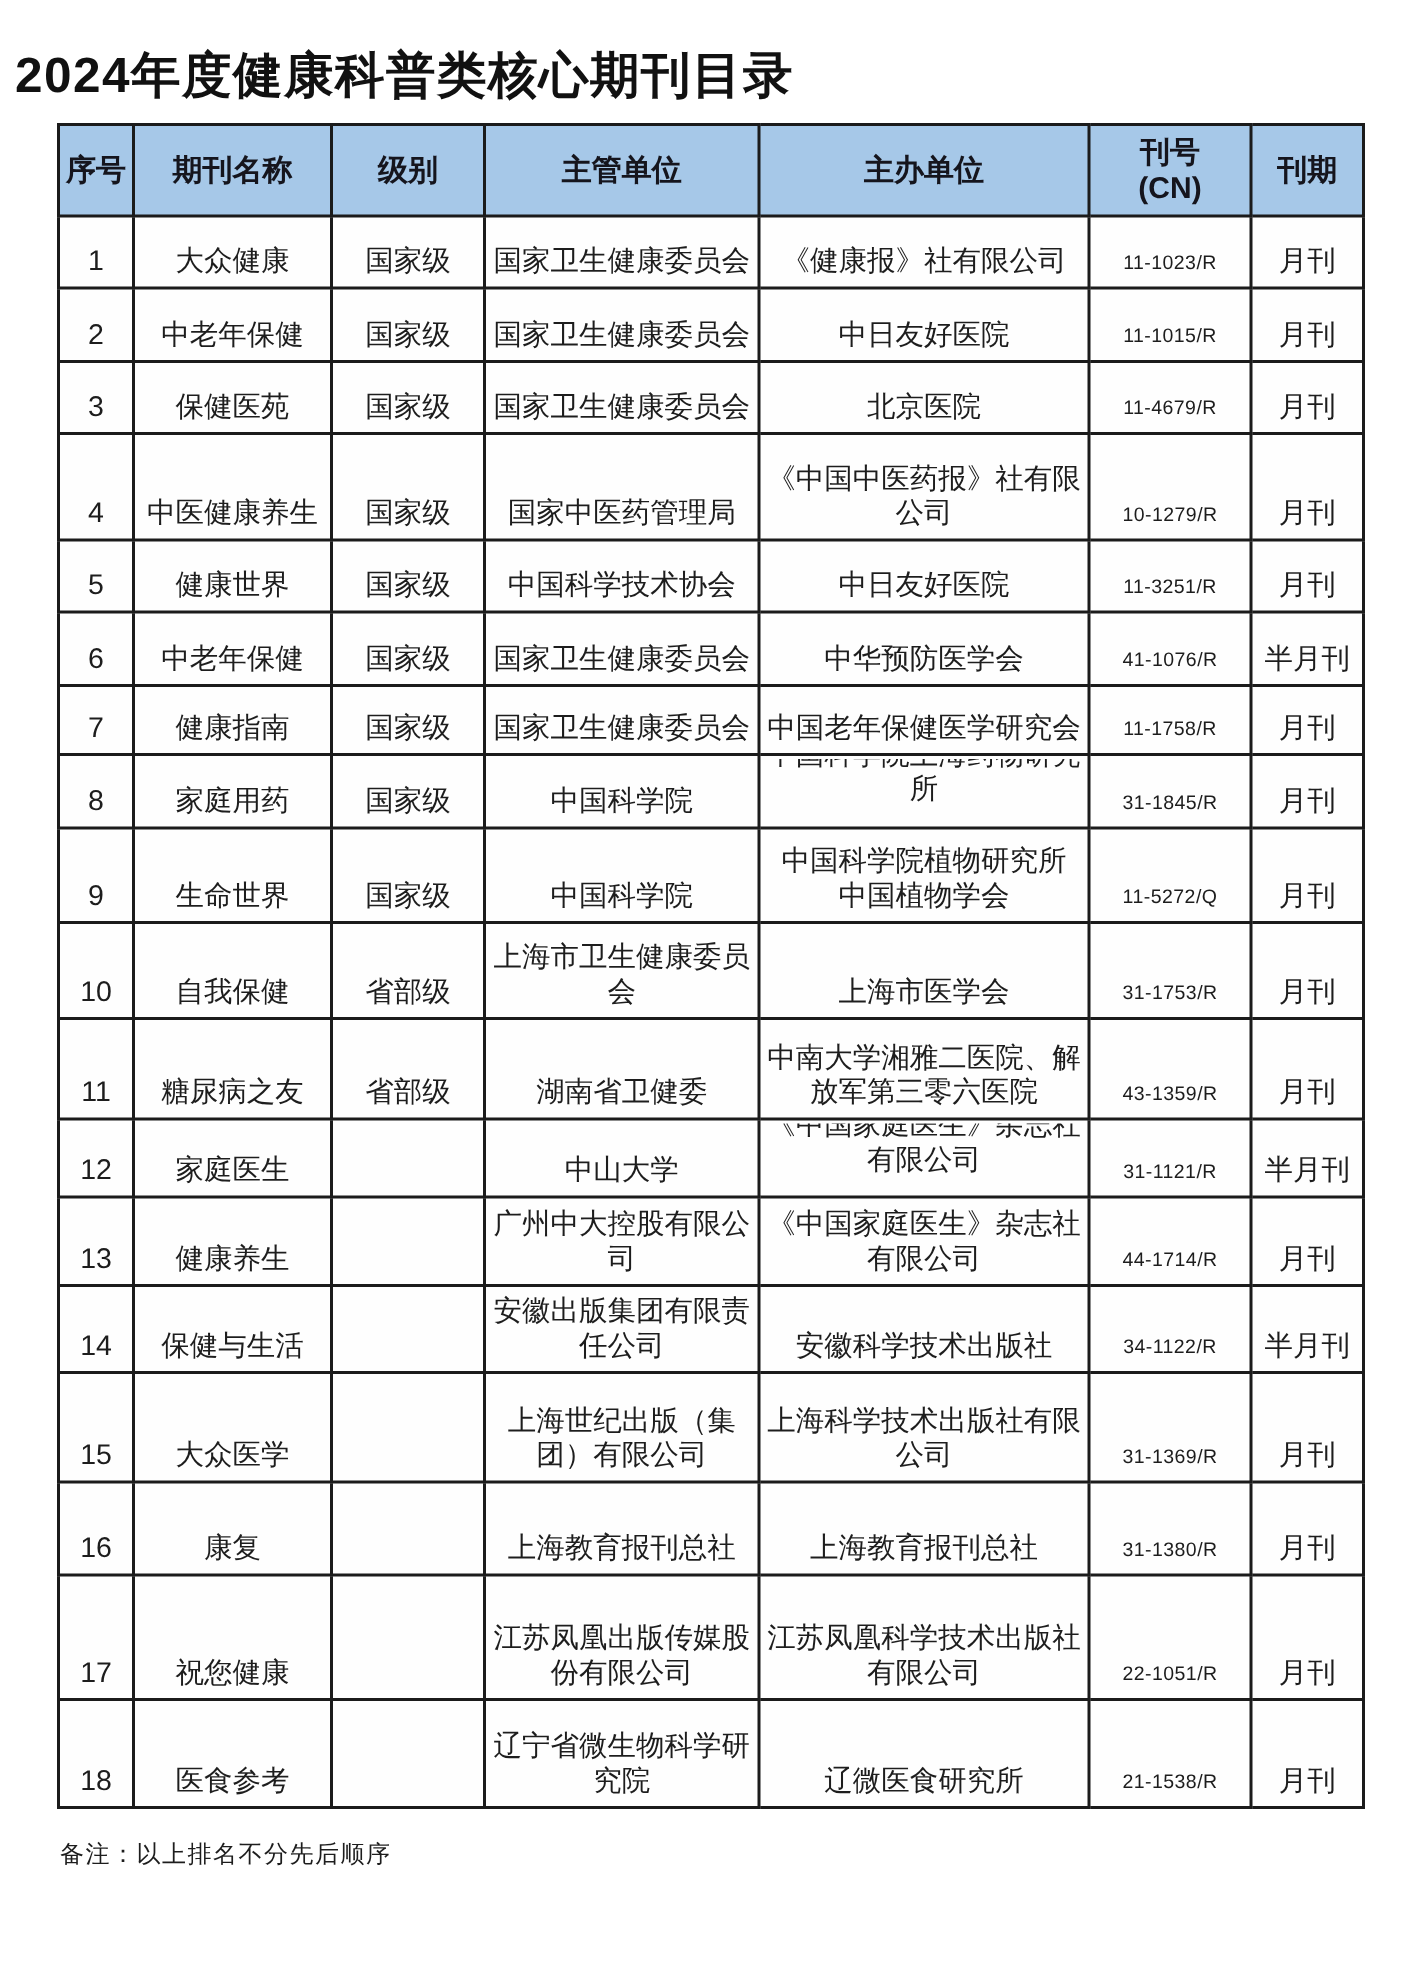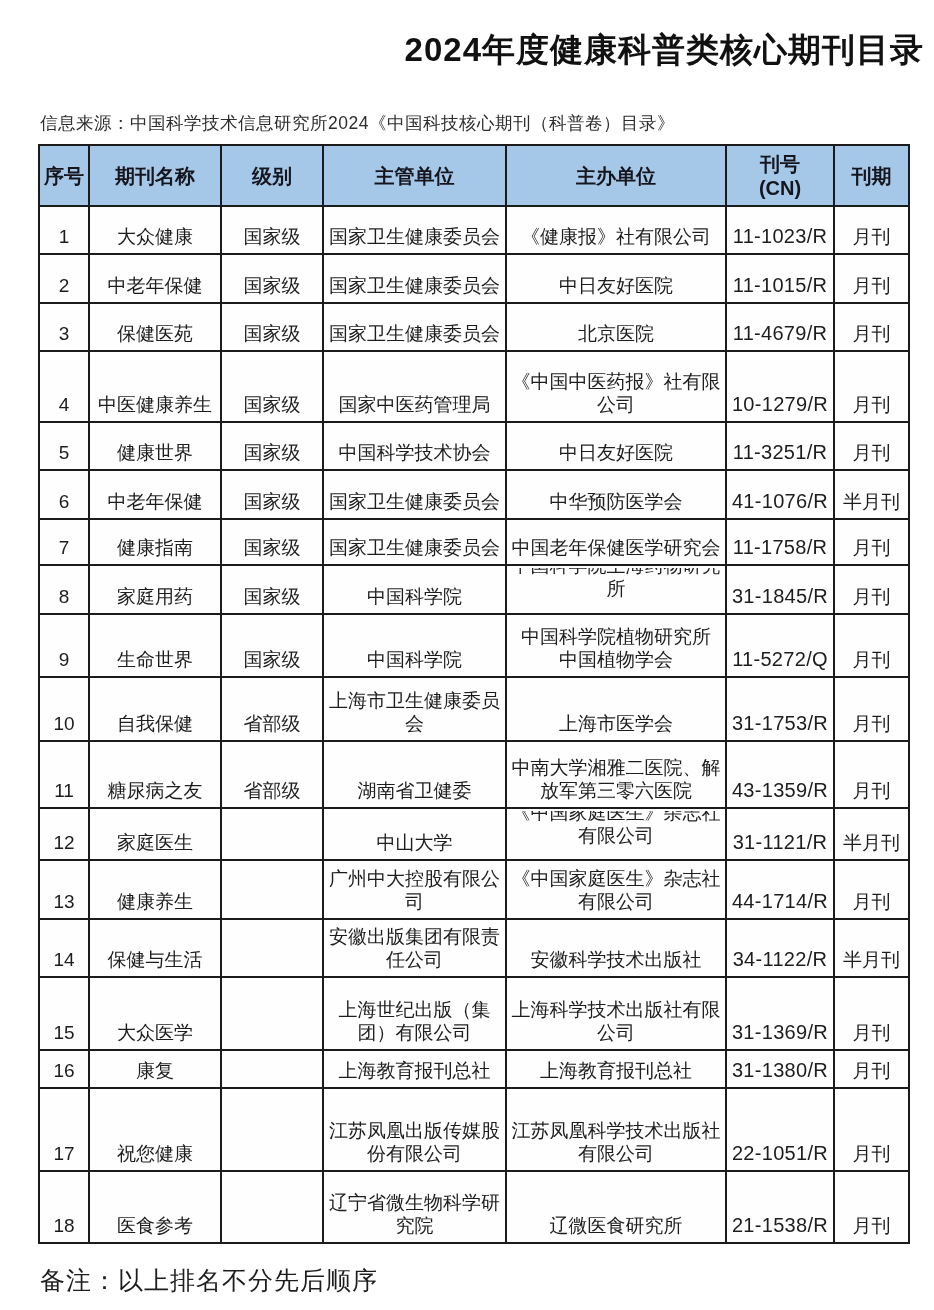"2024年度健康科普类核心期刊目录" .page-title { text-align: right -> left }
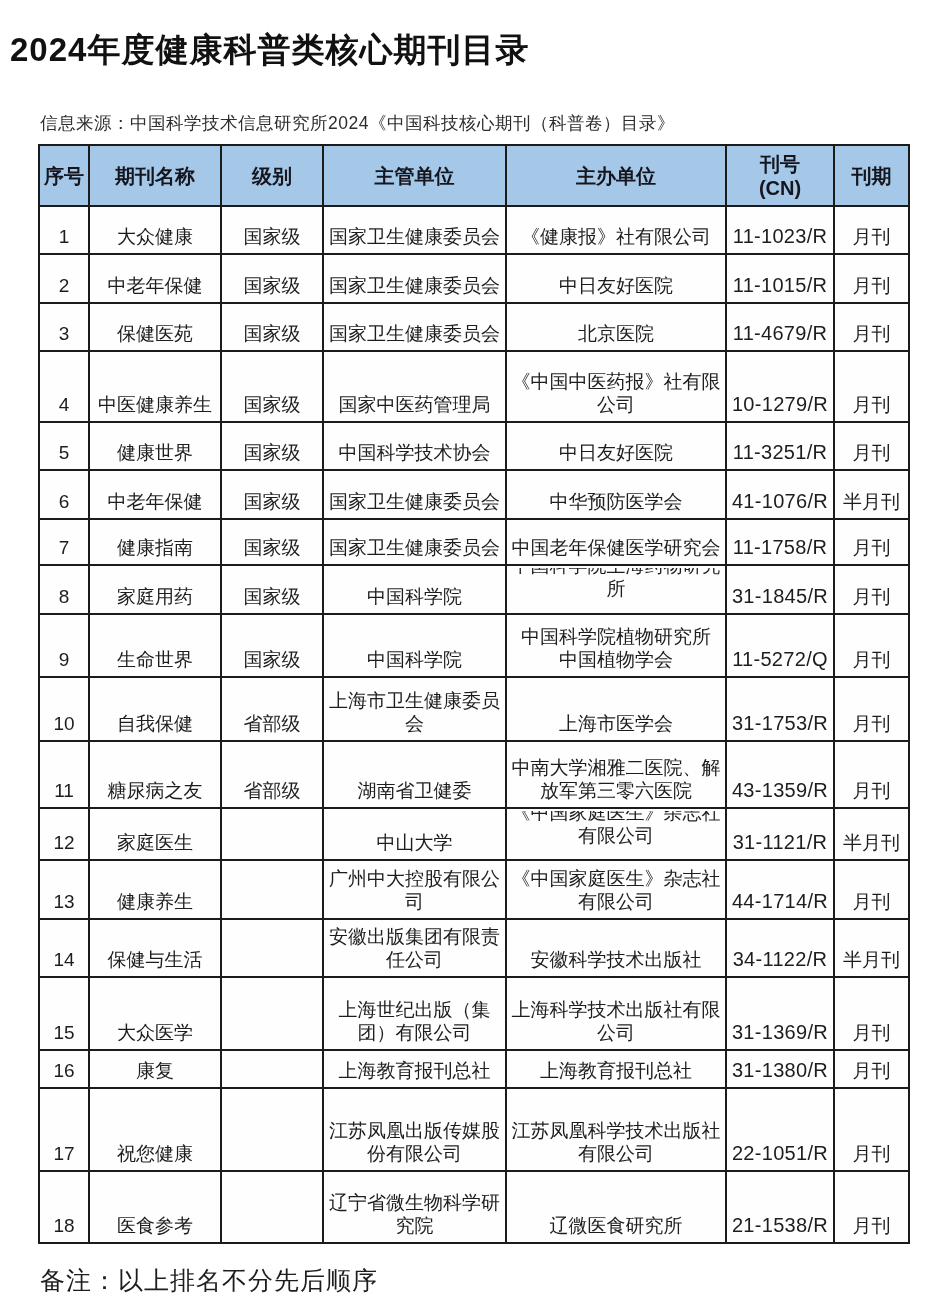"信息来源：中国科学技术信息研究所2024《中国科技核心期刊（科普卷）目录》" div.source-line { html: <div>信息来源：中国科学技术信息研究所2024《中国科技核心期刊（科普卷）目录》</div> -> none }
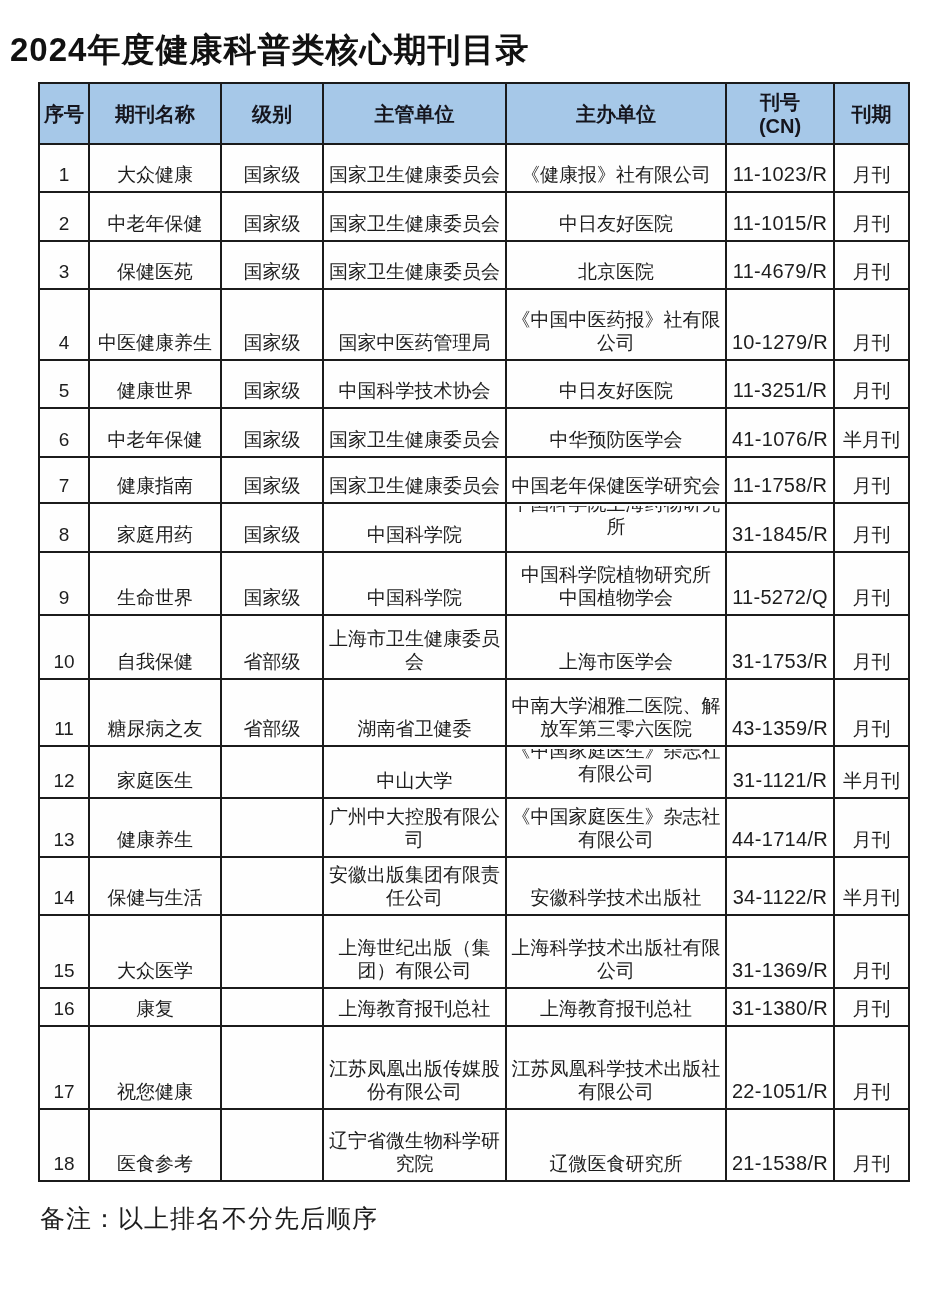"11-1023/R" td.cell-cn .cw { font-size: 20px -> 13px }
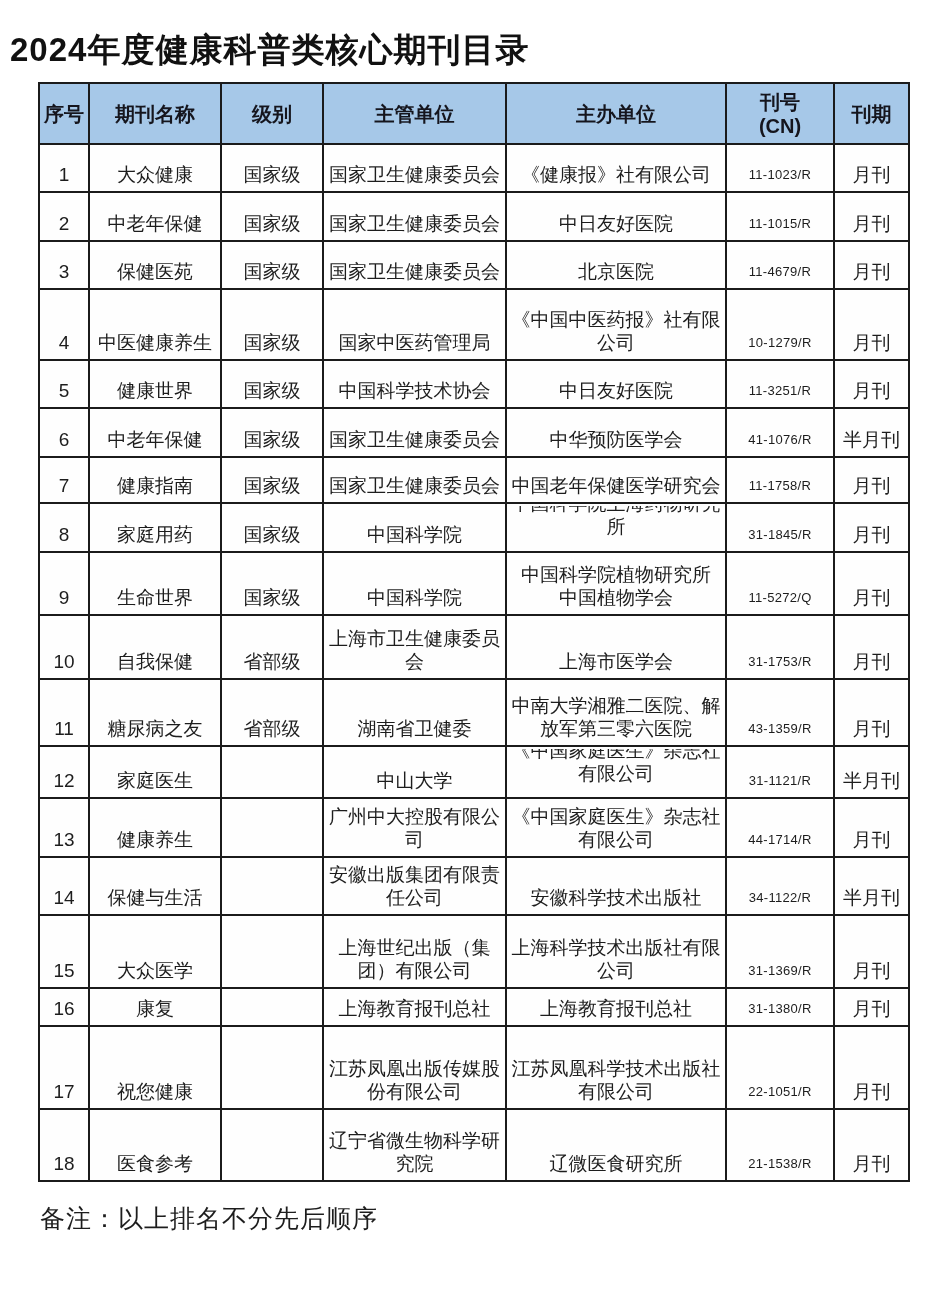"16" tbody tr:nth-child(16) { height: 38px -> 62px }
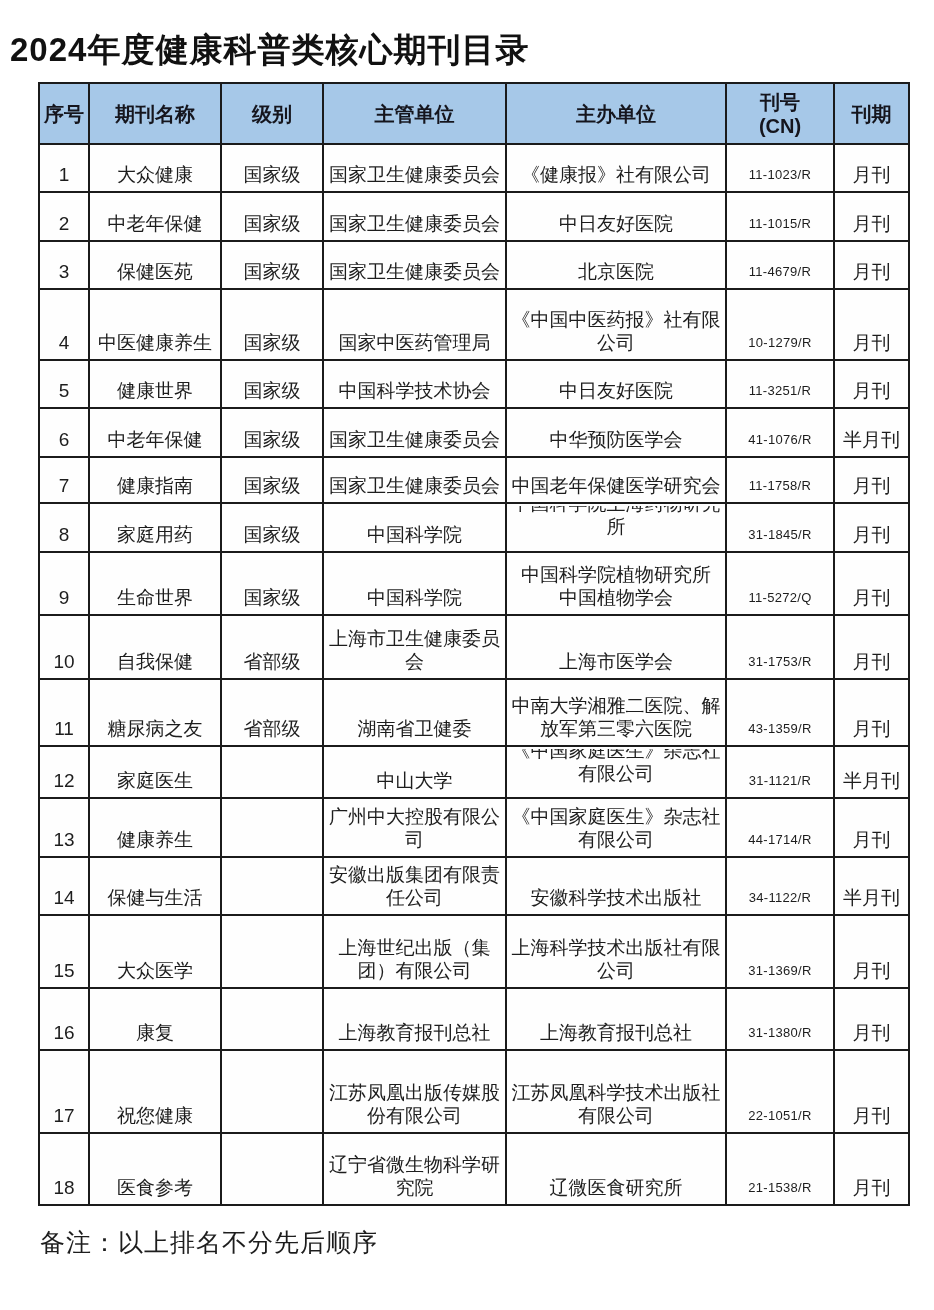"备注：以上排名不分先后顺序" .footnote { font-size: 25px -> 16px }
